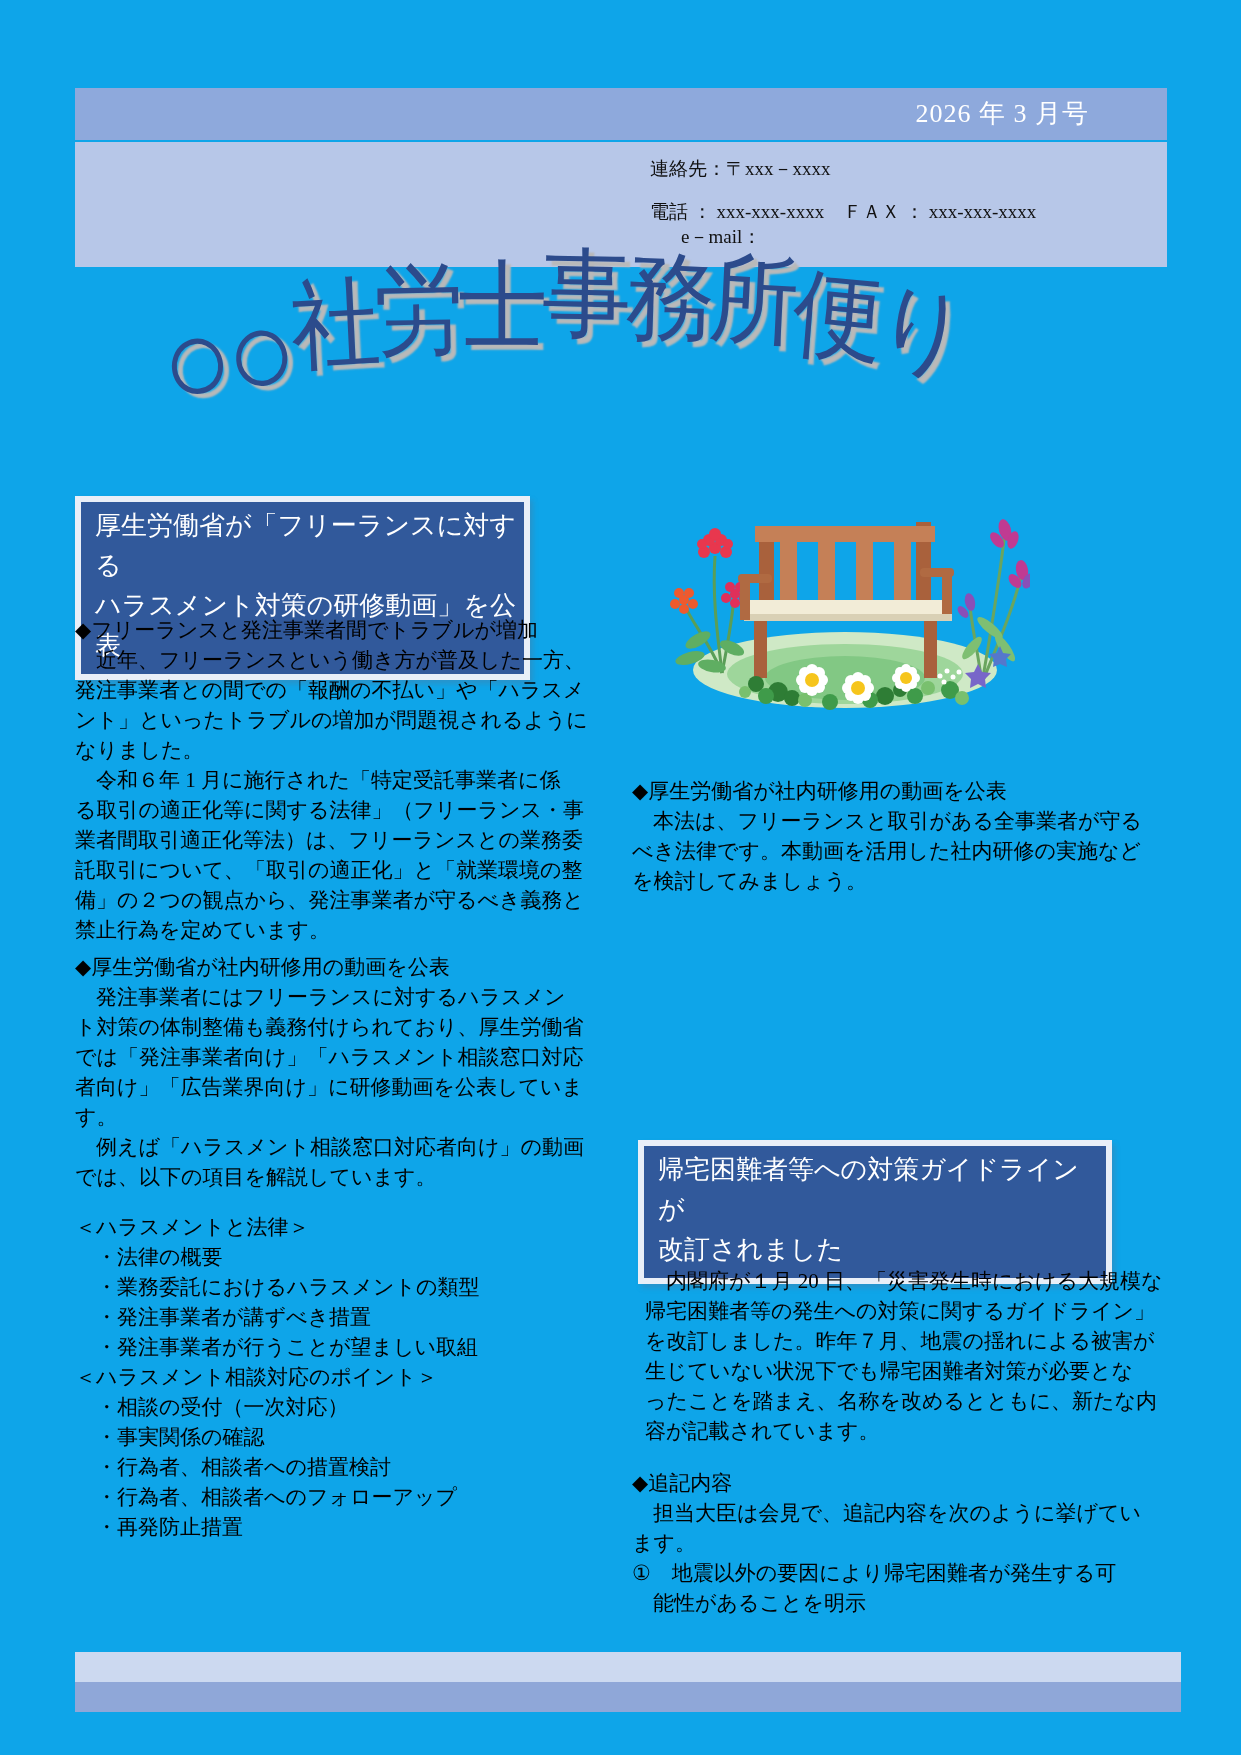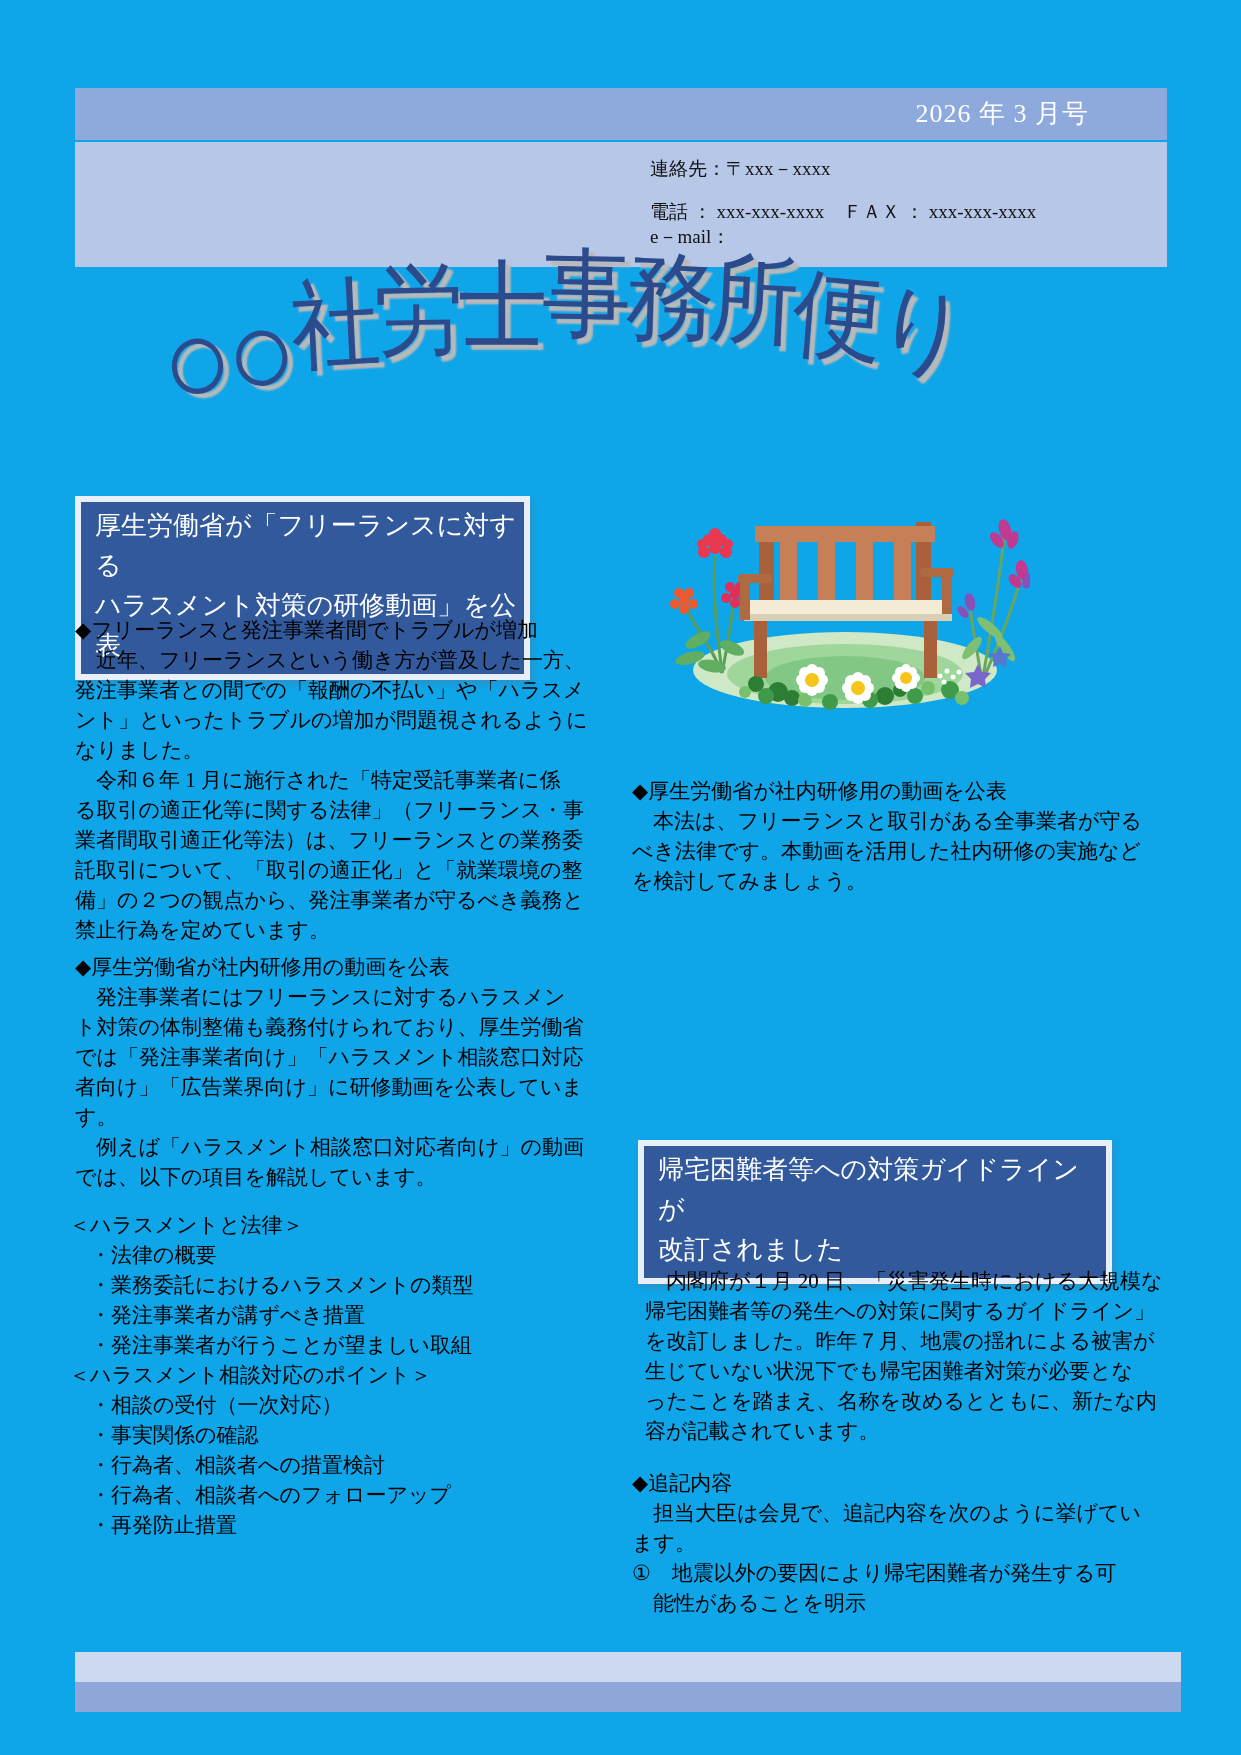"e－mail：" .c3 { margin-left: none -> 31px }
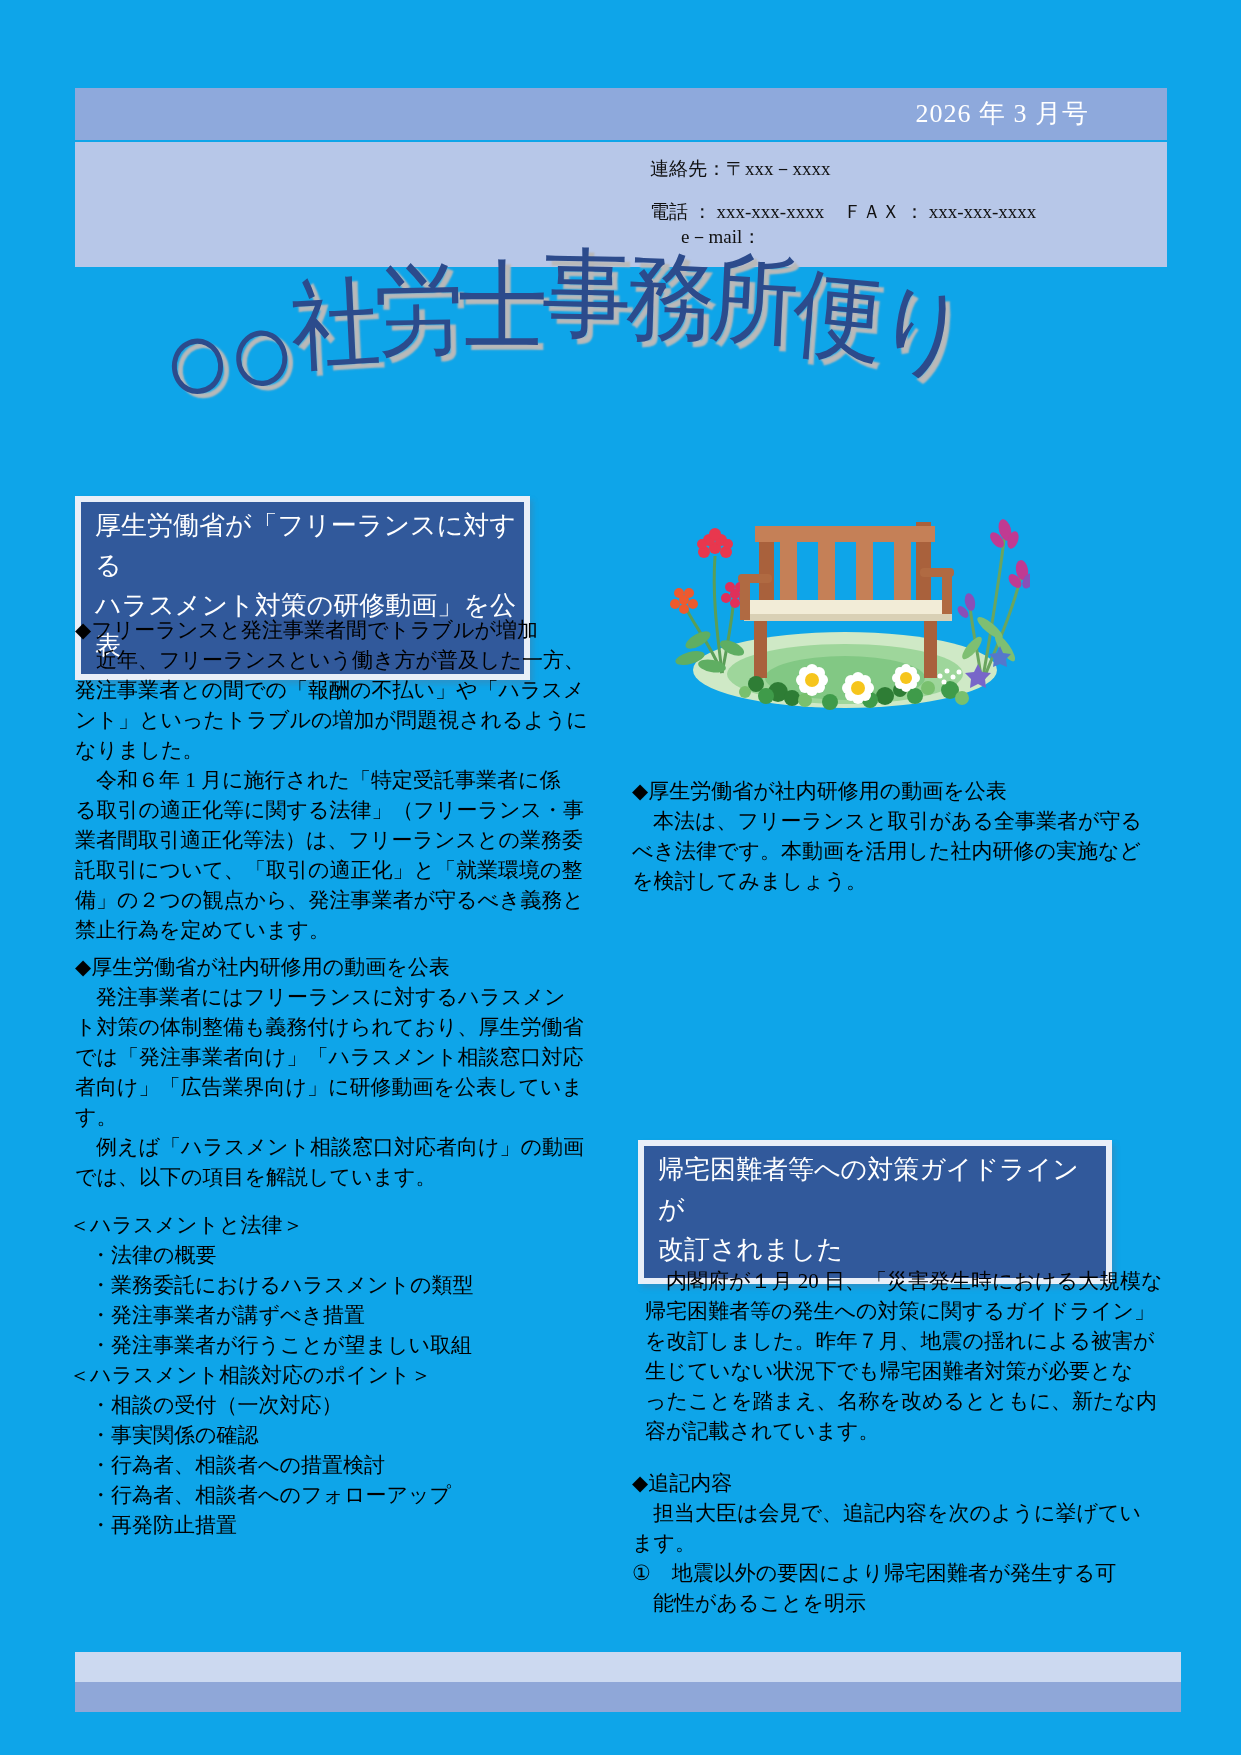"＜ハラスメントと法律＞" .blockC { font-family: Liberation Mono, monospace -> none; left: 69px -> 75px }
